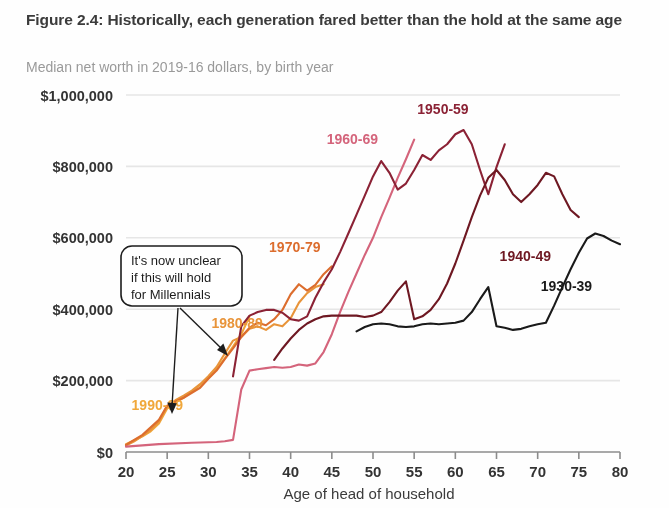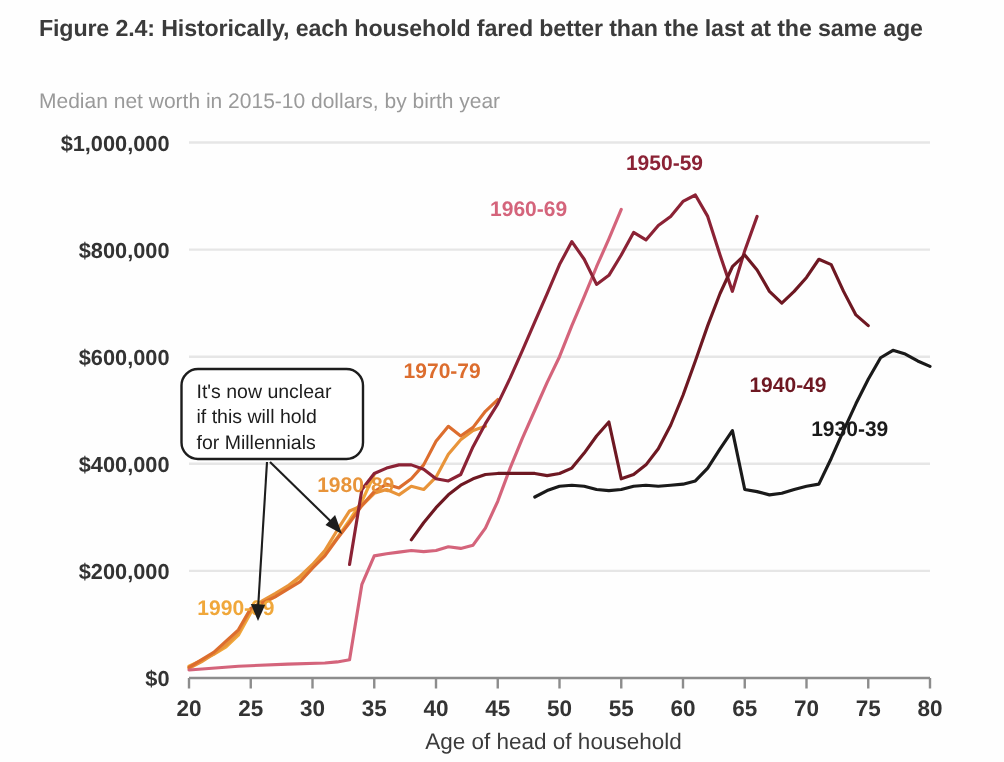"Figure 2.4: Historically, each household" div.title { text: household fared better than the last -> generation fared better than the hold }
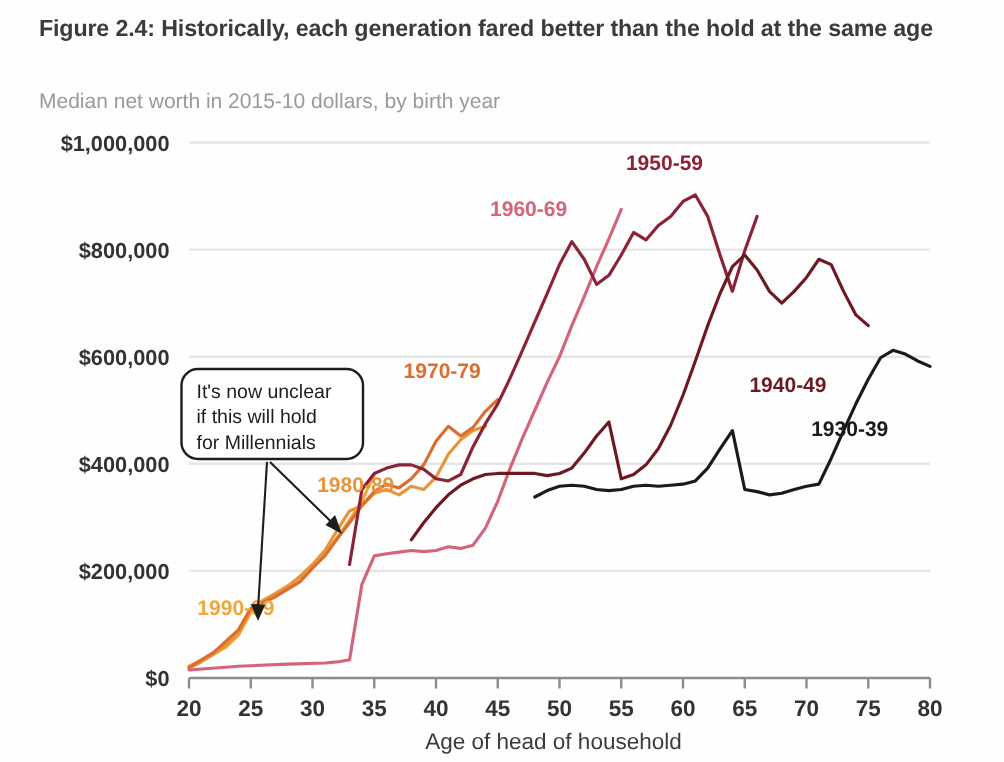"Median net worth in 2015-10" div.subtitle { text: 2015-10 -> 2019-16 }
